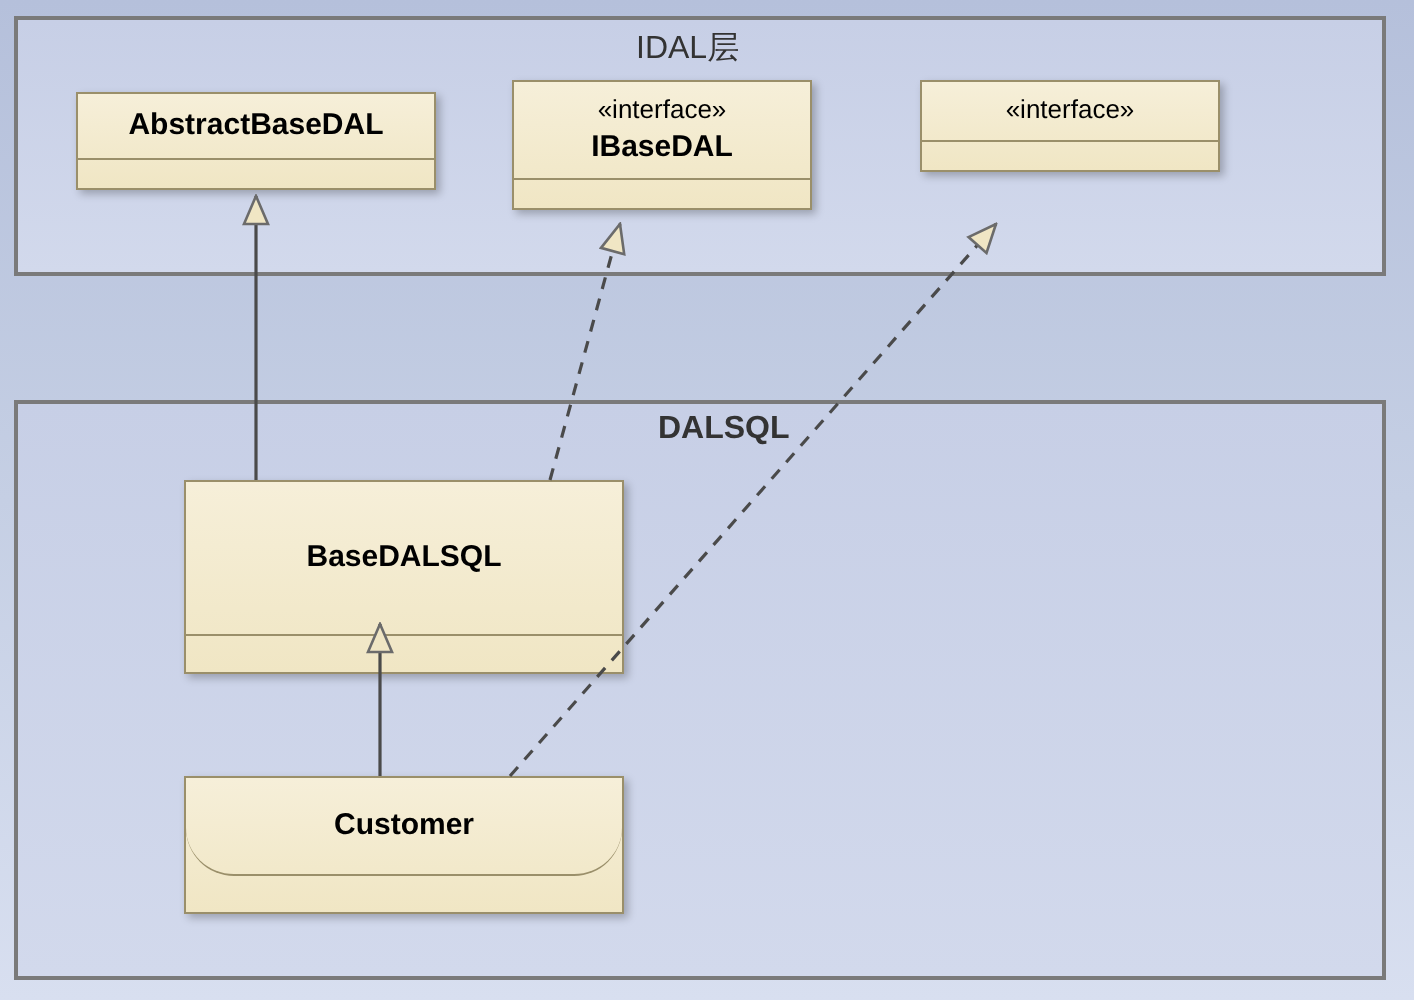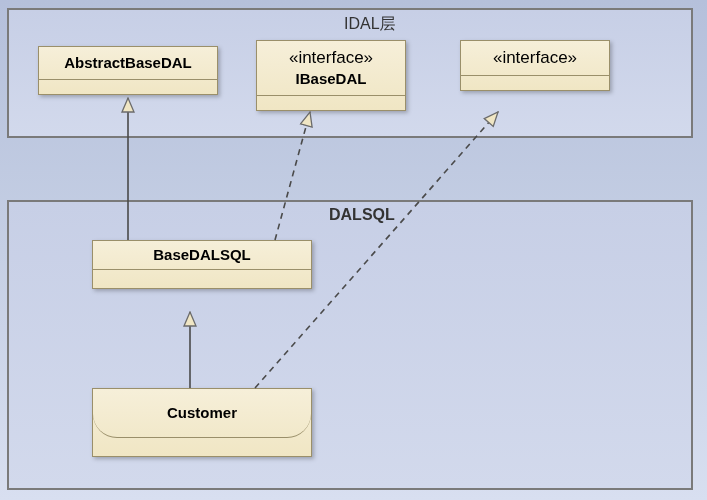"IDAL层" div.package-label { left: 335px -> 309px }
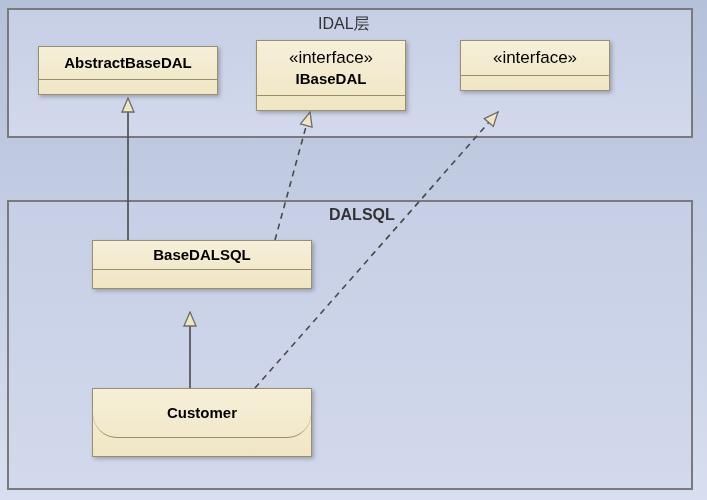"«interface»" .classbox .header .stereotype { font-size: 17px -> 13px }
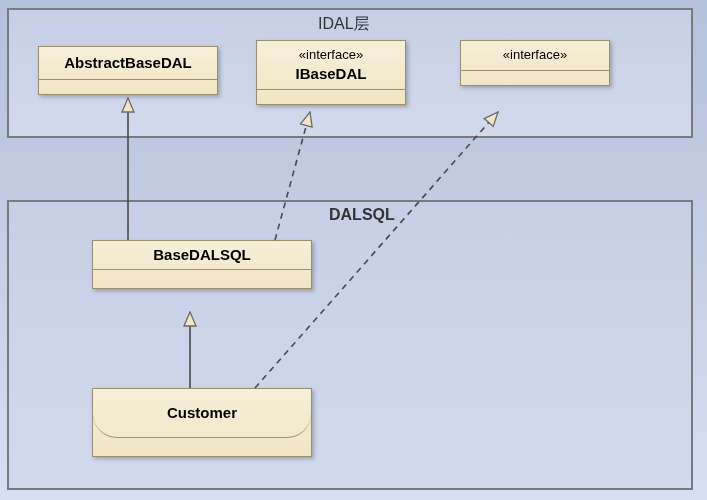"BaseDALSQL" div.header { padding: 4px 4px -> 28px 4px }
